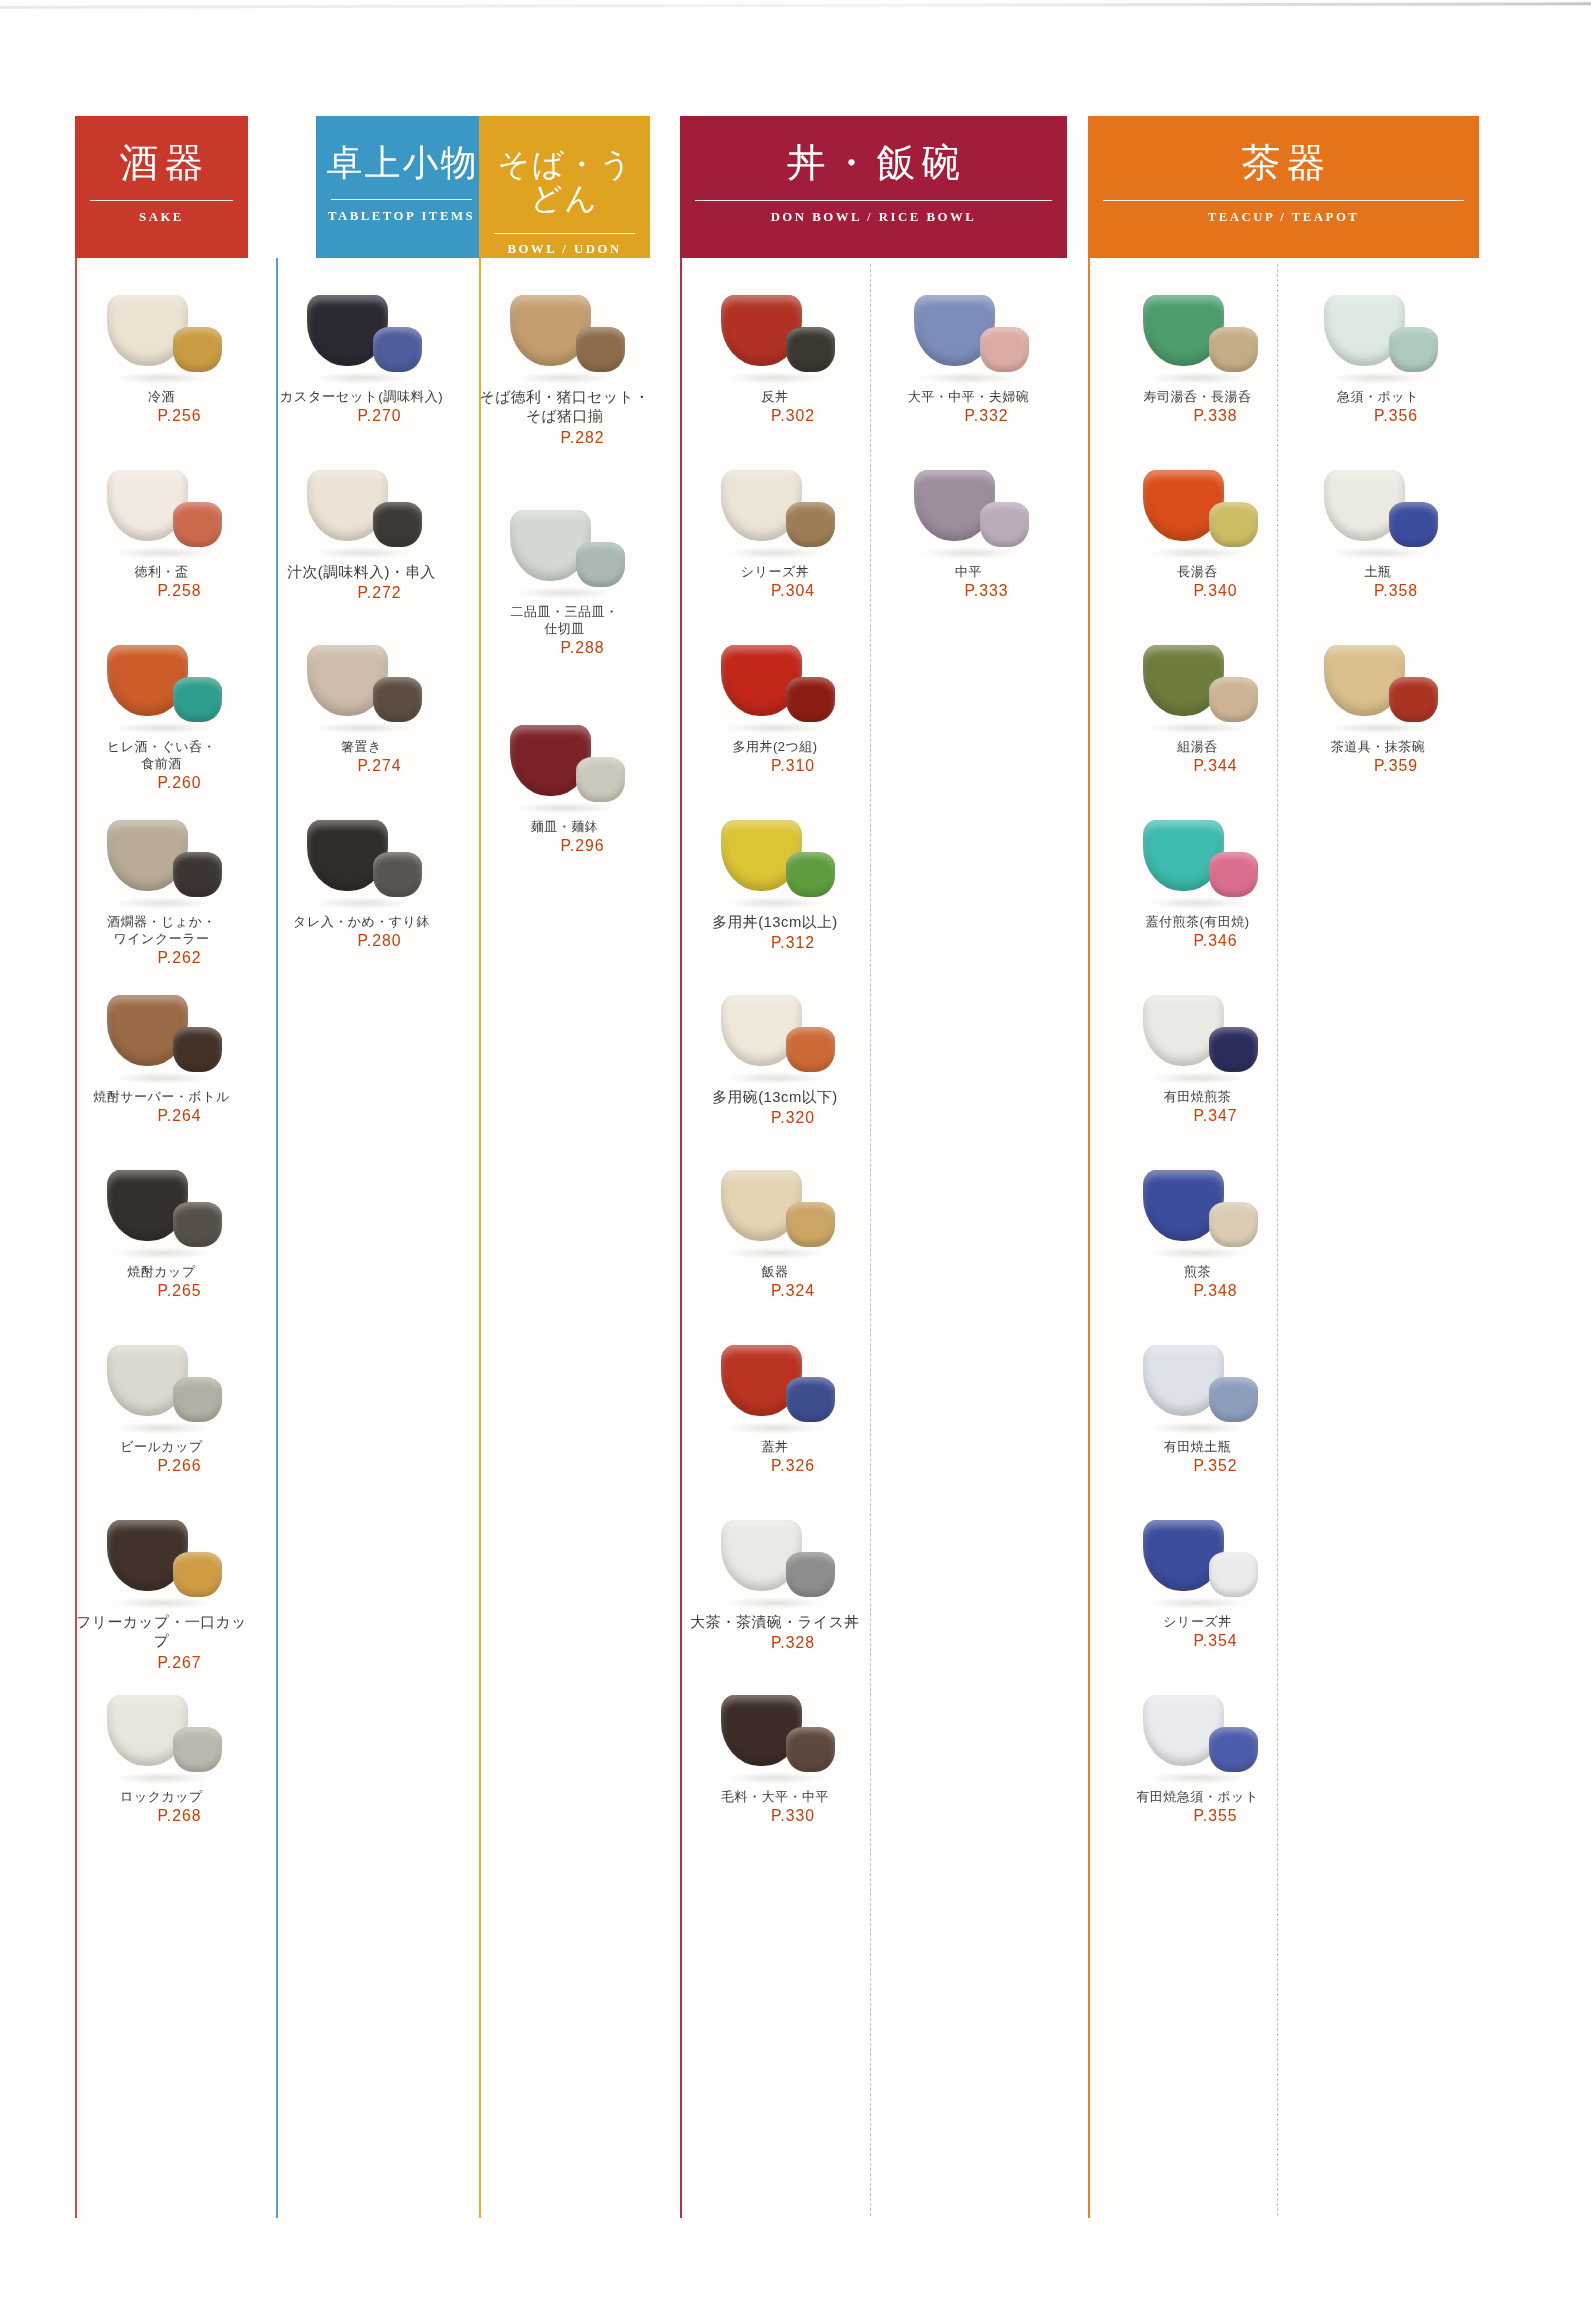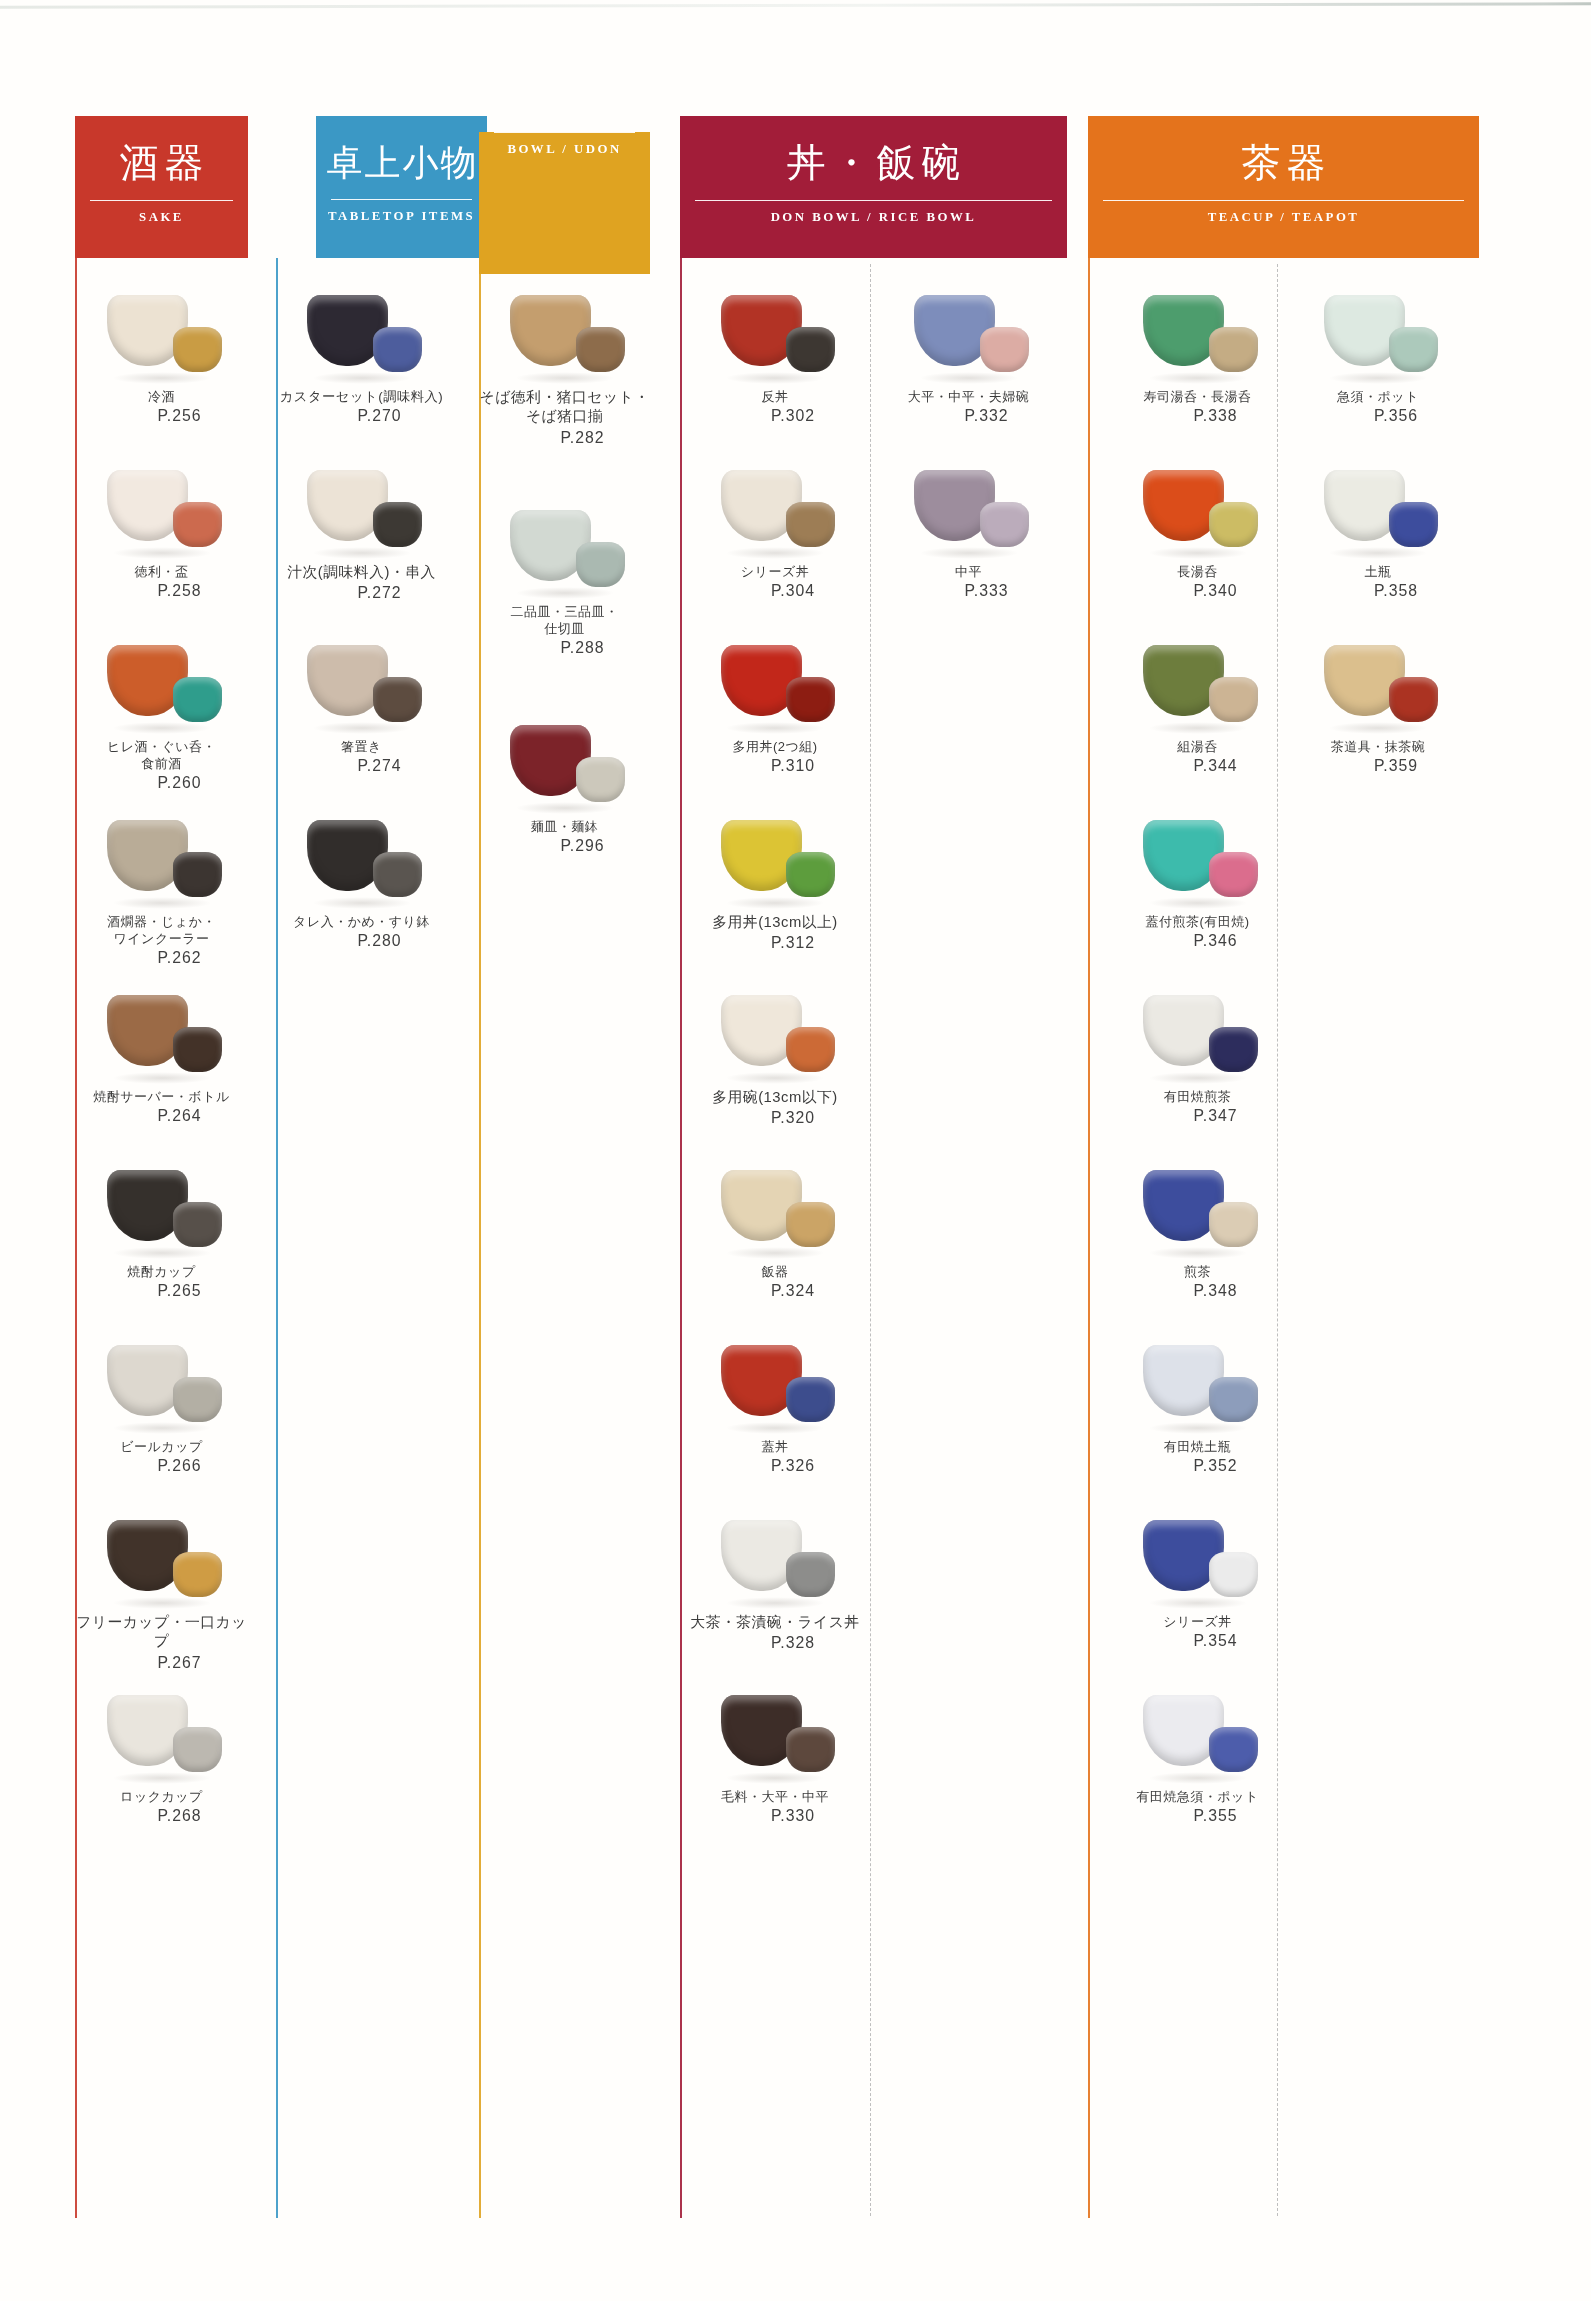"そば・うどん" h2.cat-title { html: none -> <h2>そば・うどん</h2> }
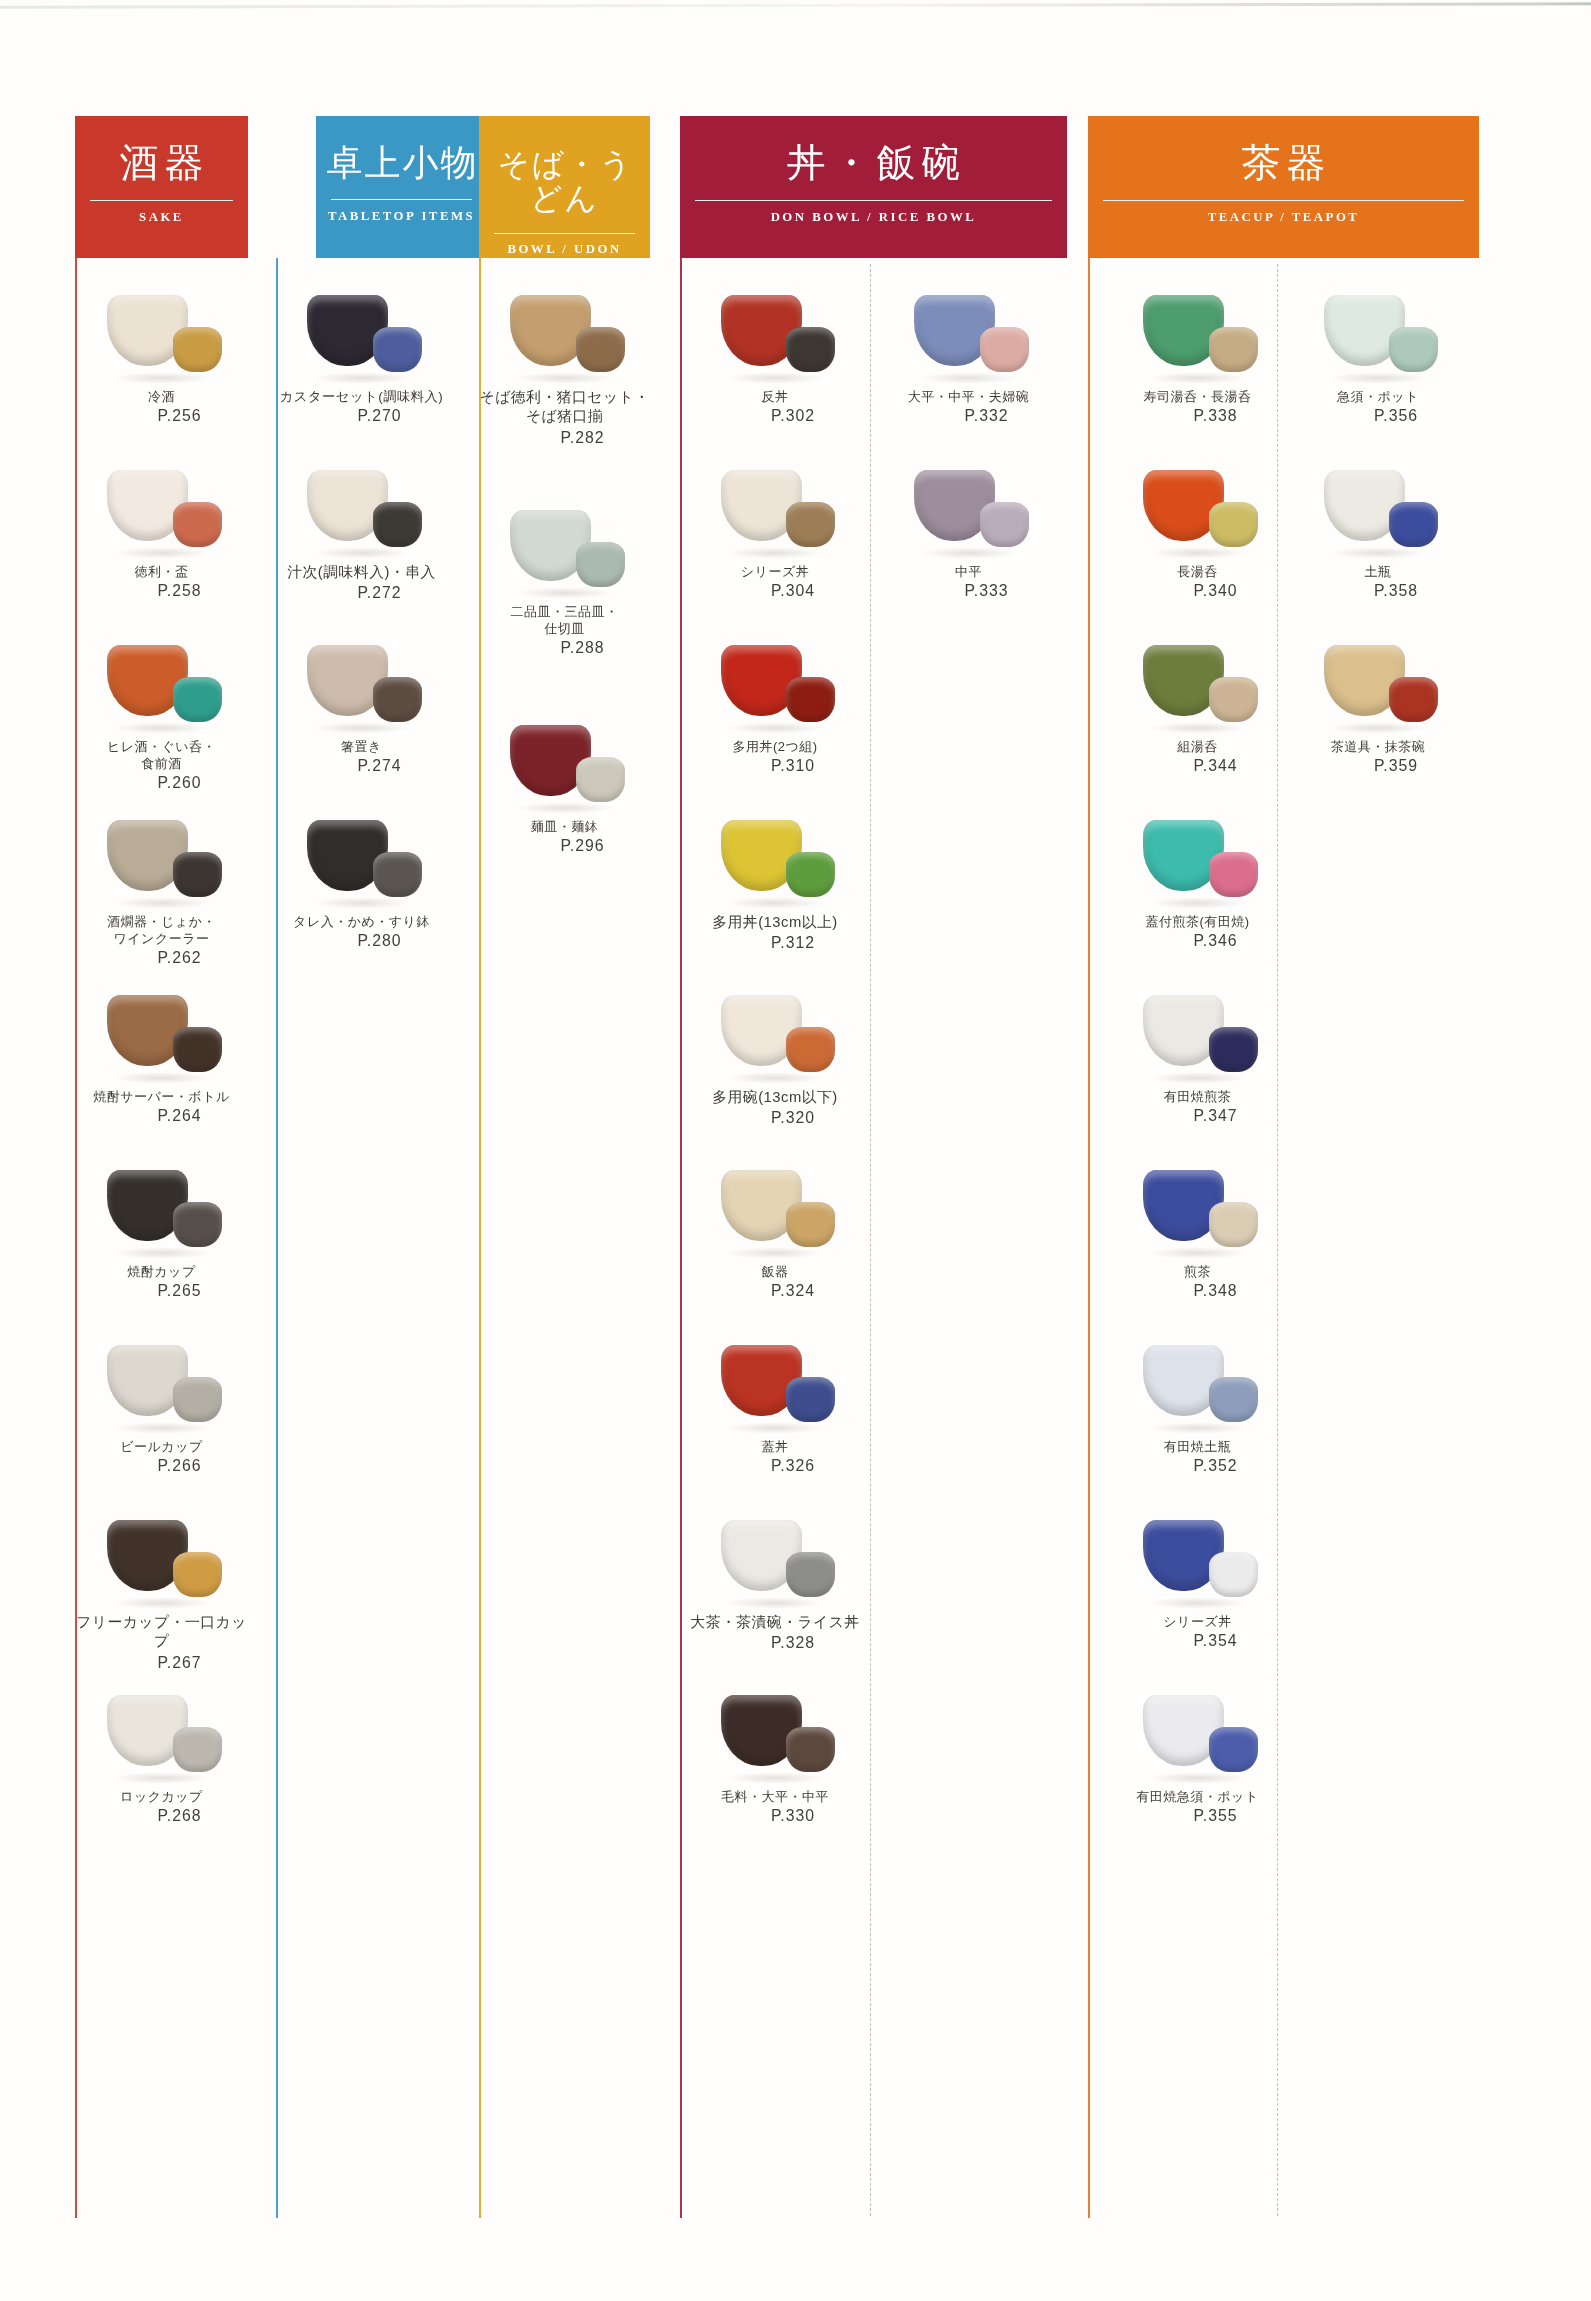"P.256" .pnum { color: #404040 -> #c2410c }
